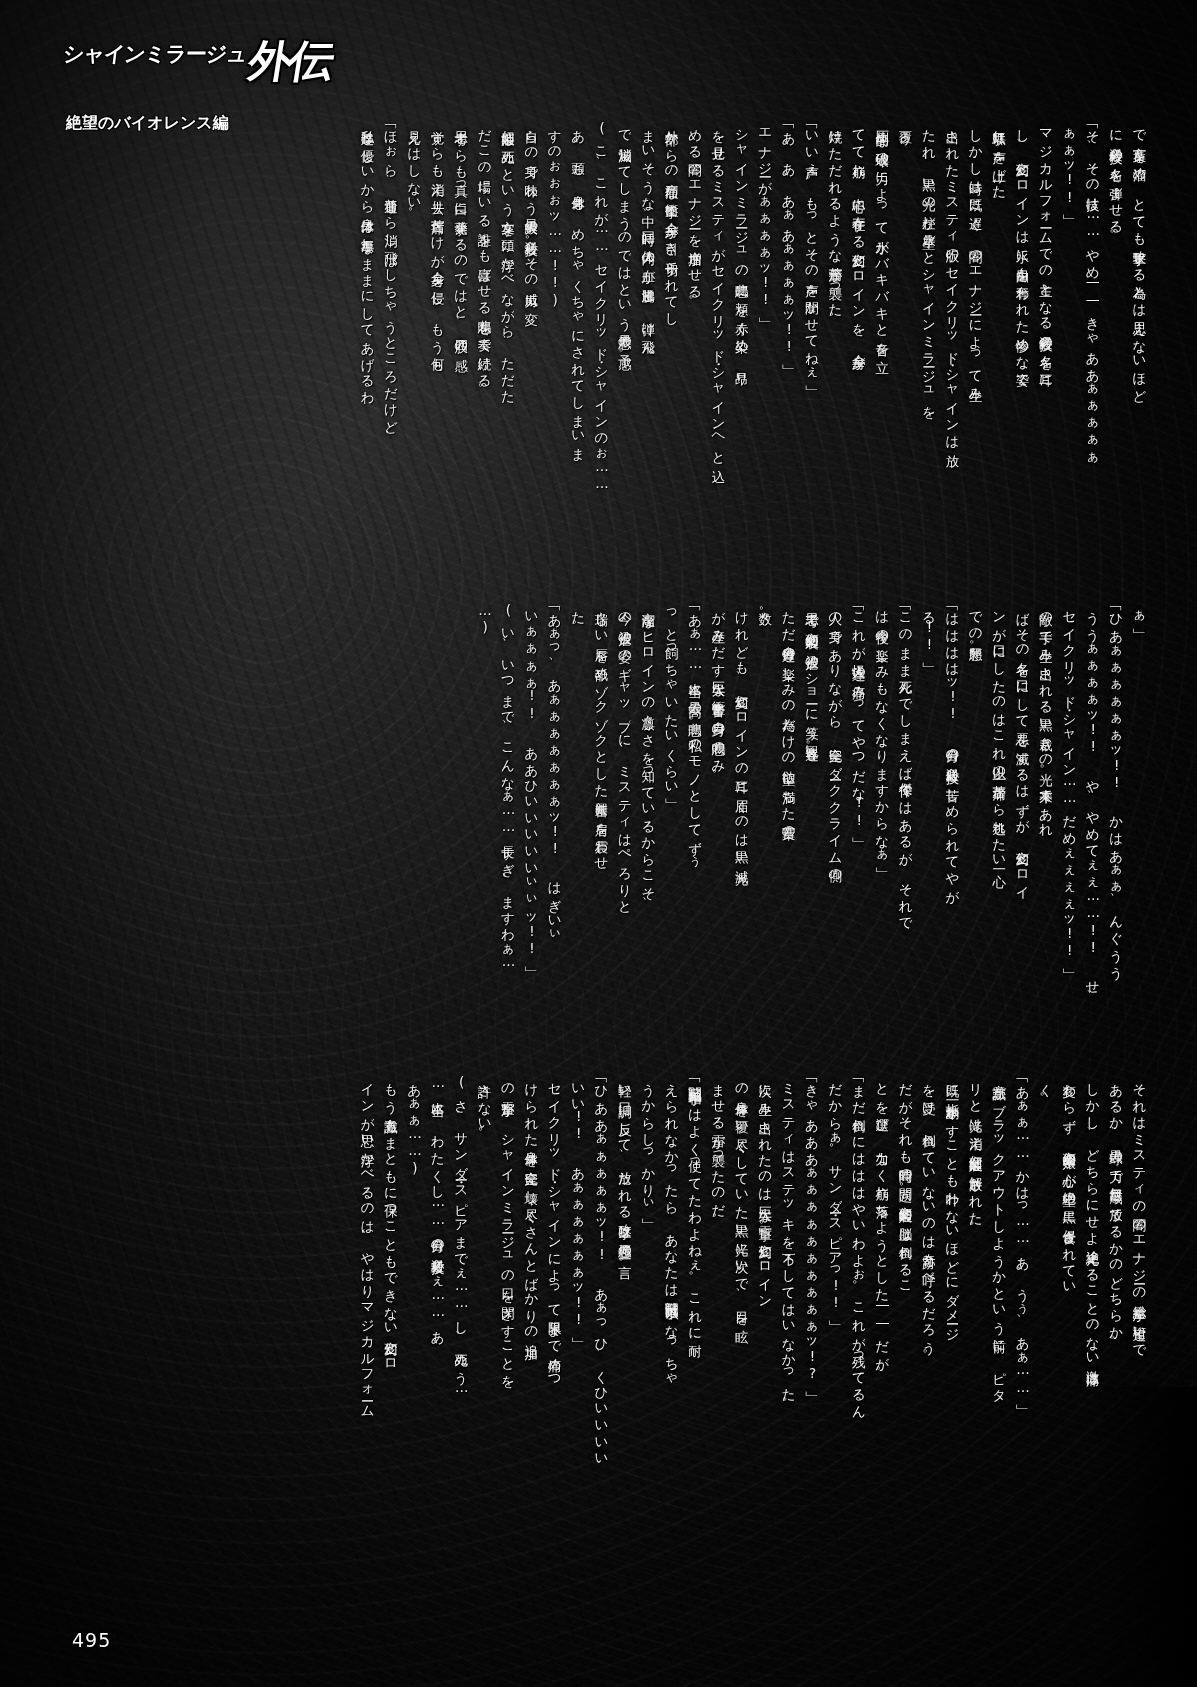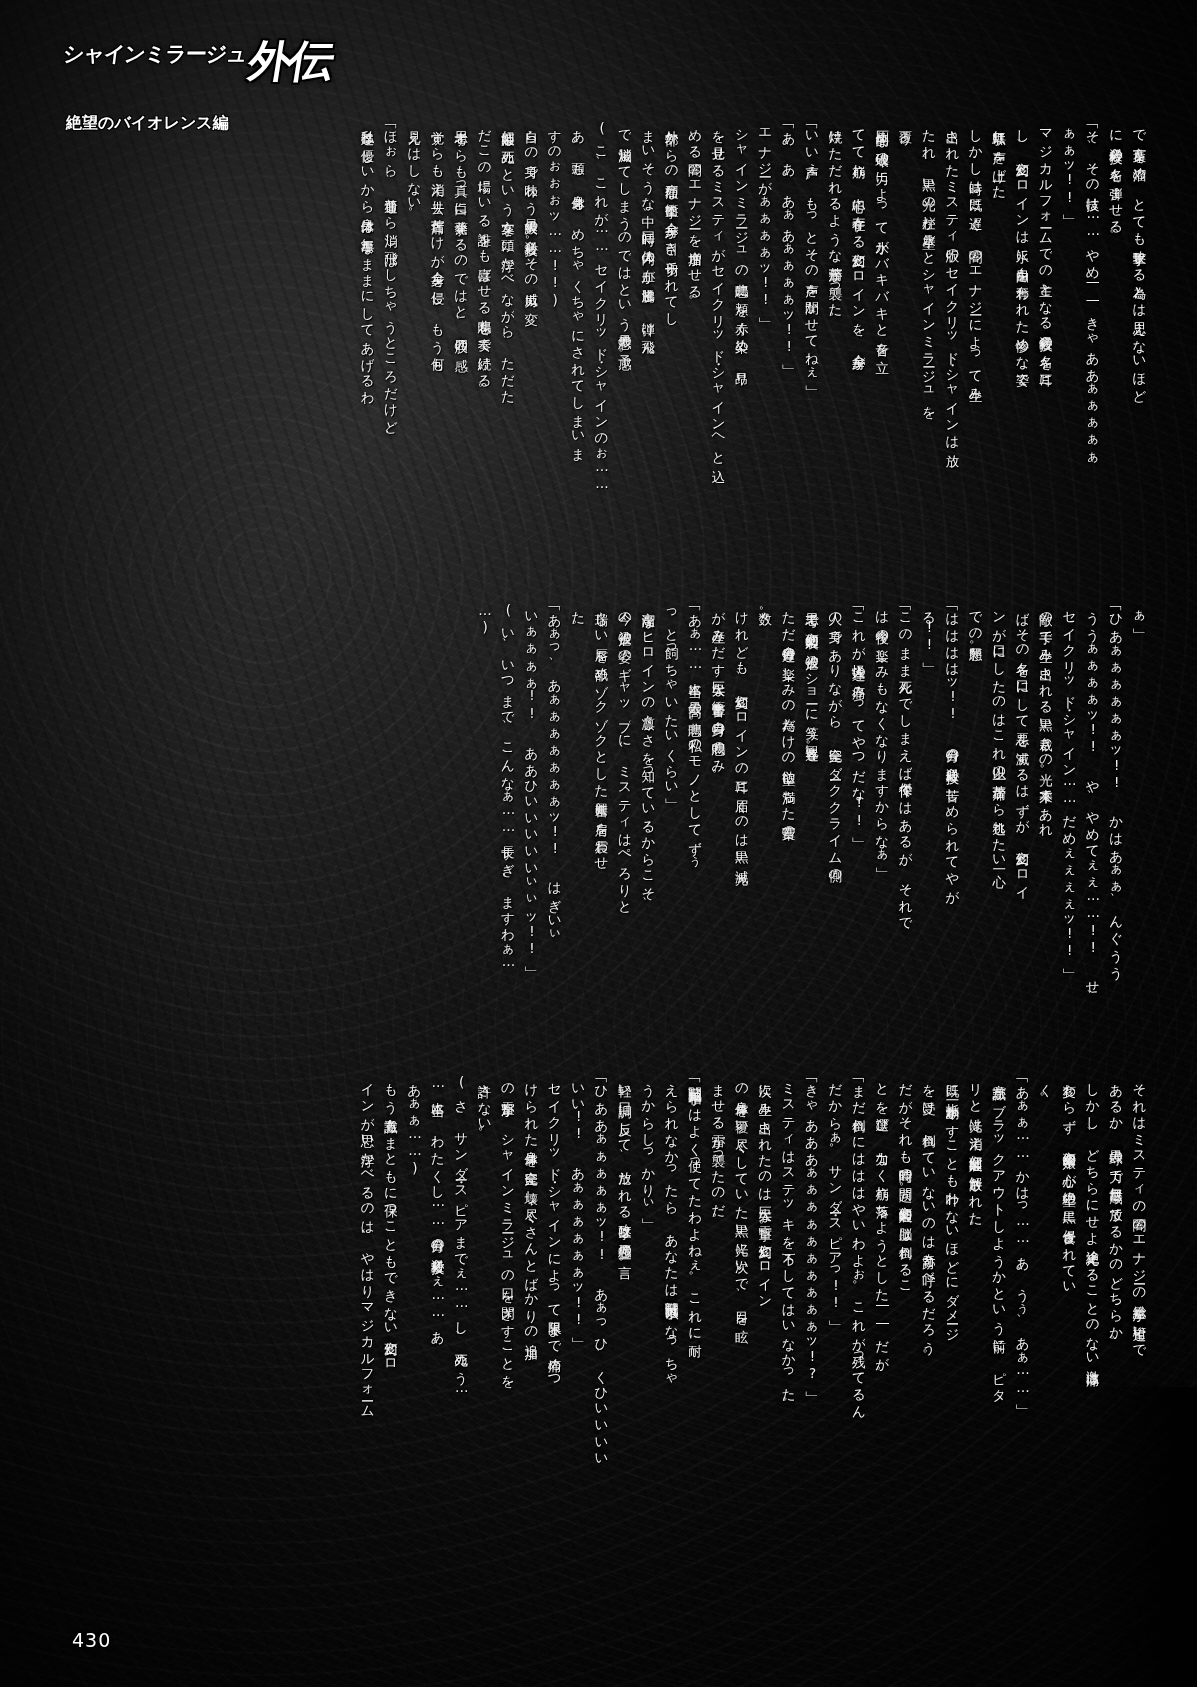"430" div.page-number { text: 430 -> 495 }
